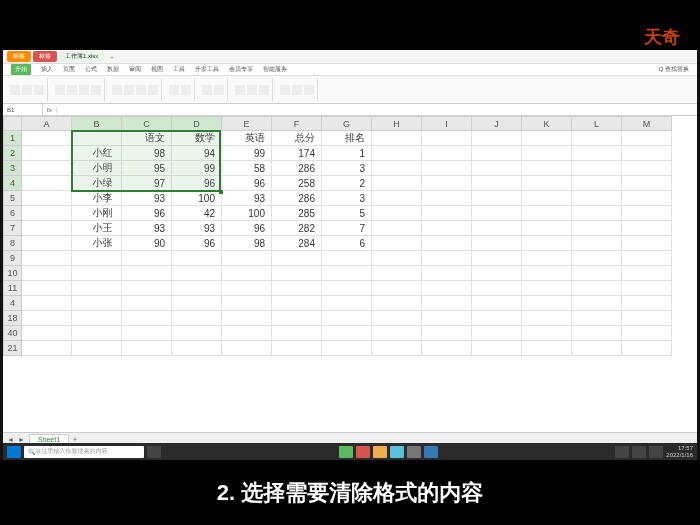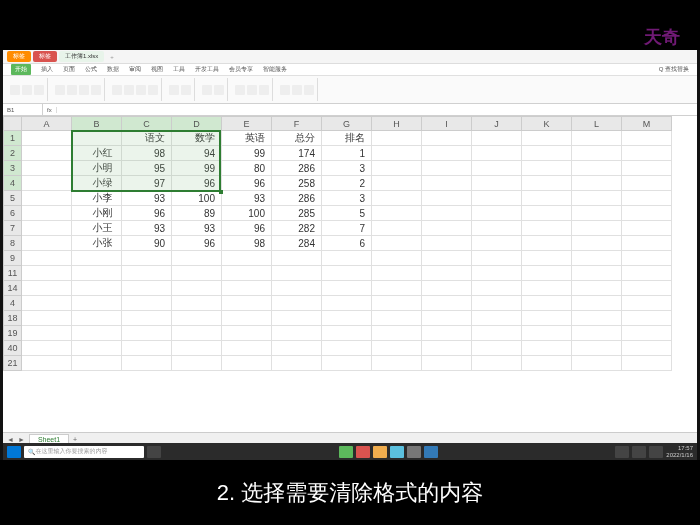"天奇" .watermark { color: #701a75 -> #c2410c }
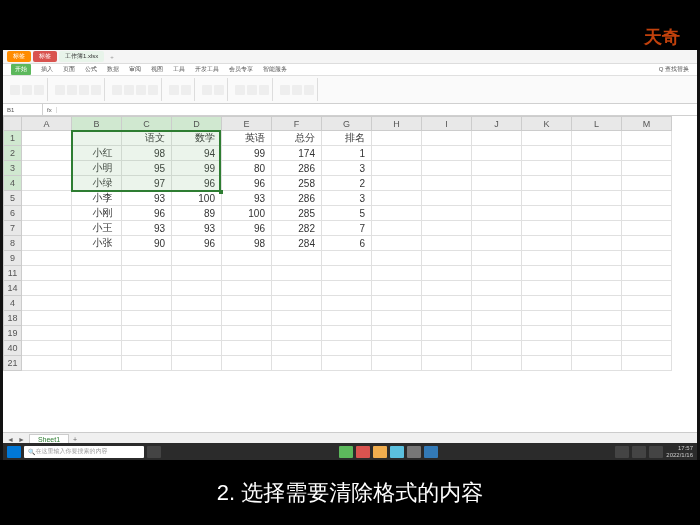"80" td { text: 80 -> 58 }
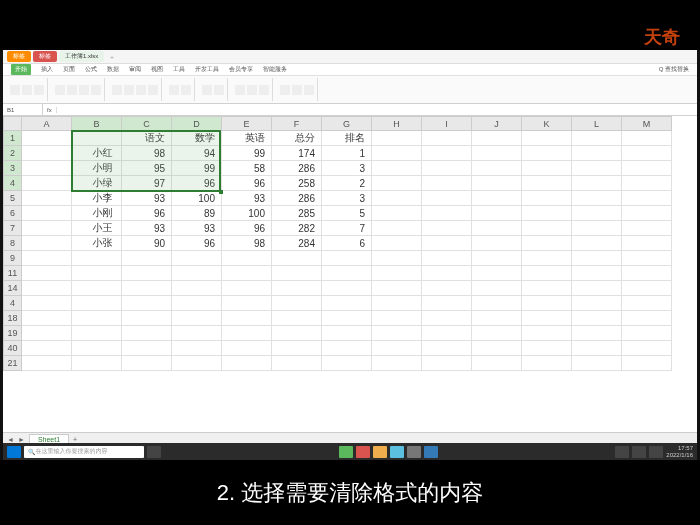"89" td { text: 89 -> 42 }
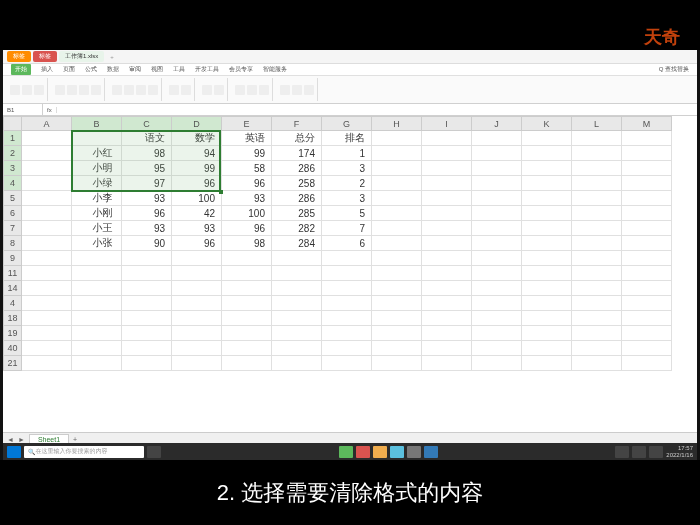"10" tr { html: none -> <tr> <th>10</th> <td></td> <td></td> <td></td> <td></td> <td></td> <td></td> <td></td> <td></td> <td></td> <td></td> <td></td> <td></td> <td></td> </tr> }
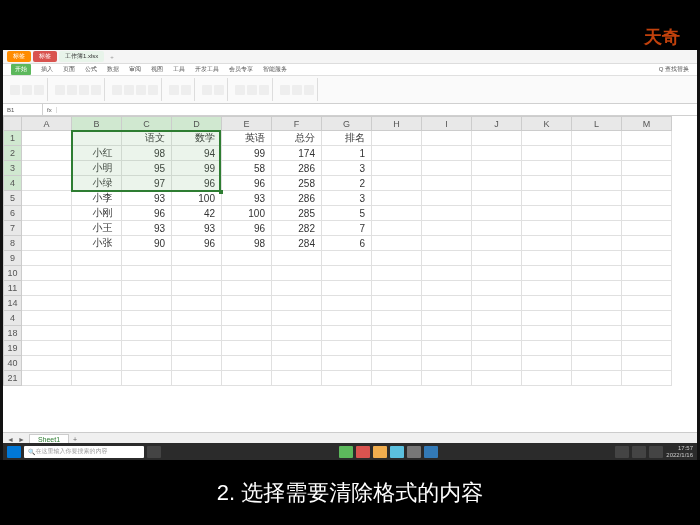"14" tr { html: <tr> <th>14</th> <td></td> <td></td> <td></td> <td></td> <td></td> <td></td> <td></td> <td></td> <td></td> <td></td> <td></td> <td></td> <td></td> </tr> -> none }
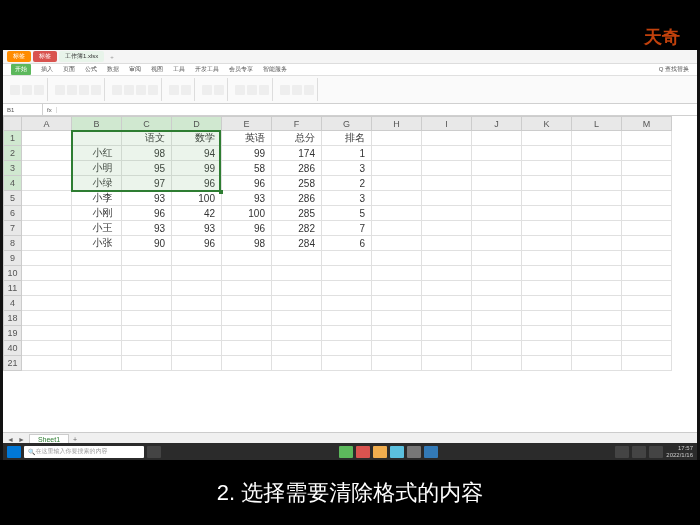"19" tr { html: <tr> <th>19</th> <td></td> <td></td> <td></td> <td></td> <td></td> <td></td> <td></td> <td></td> <td></td> <td></td> <td></td> <td></td> <td></td> </tr> -> none }
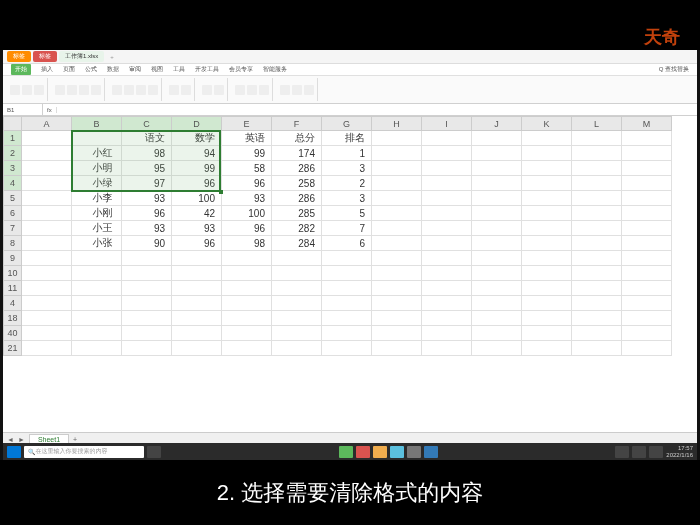"2. 选择需要清除格式的内容" .caption { font-weight: 400 -> 700 }
